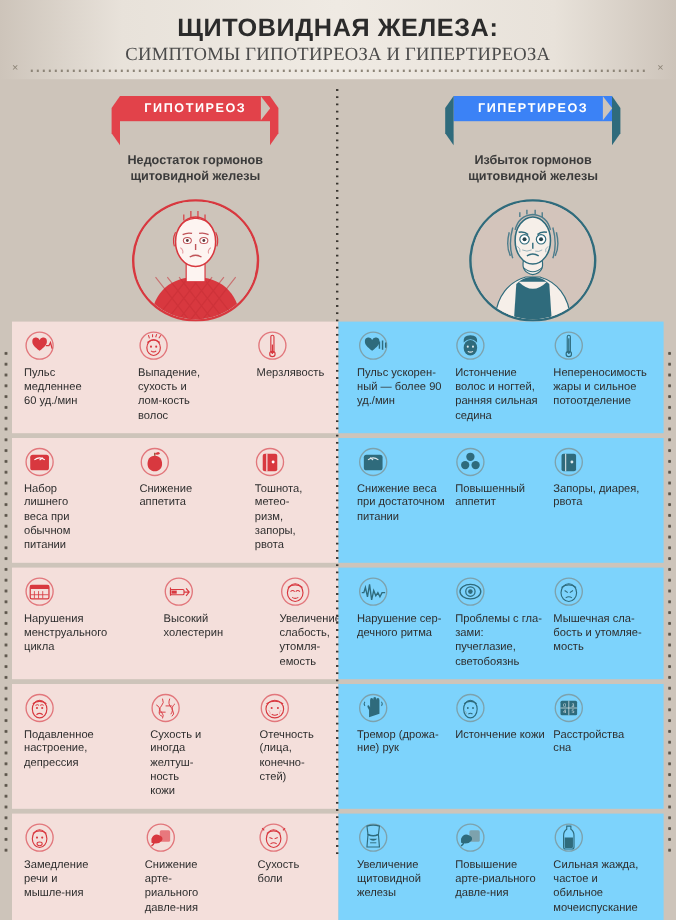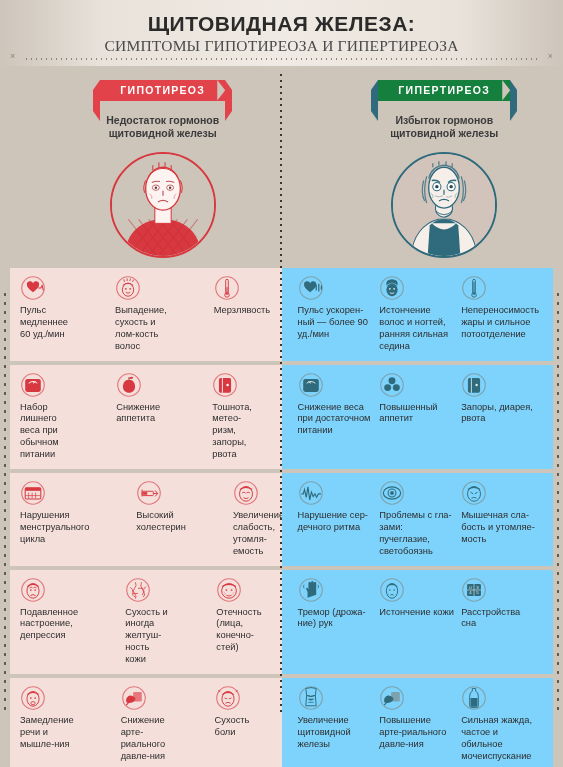"ГИПЕРТИРЕОЗ" .ribbon.hyper { background: #15803d -> #3b82f6 }
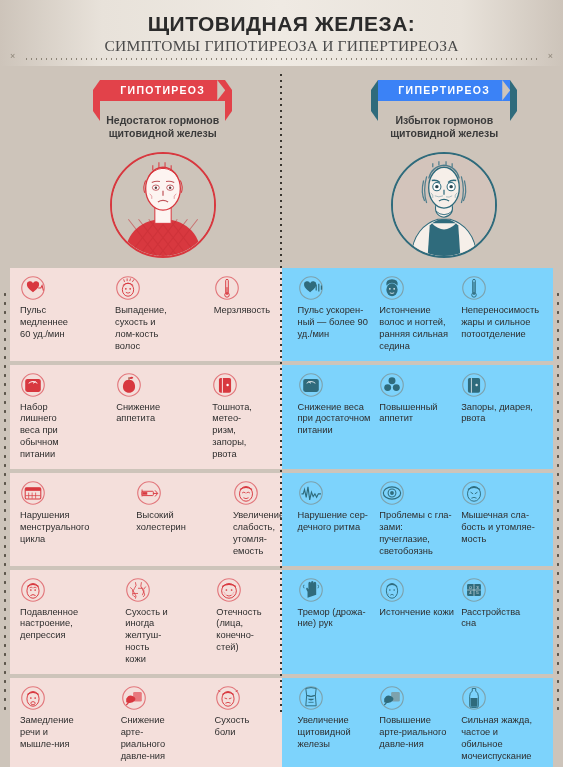"Недостаток гормонов" .subcap { margin-top: 13px -> 27px }
